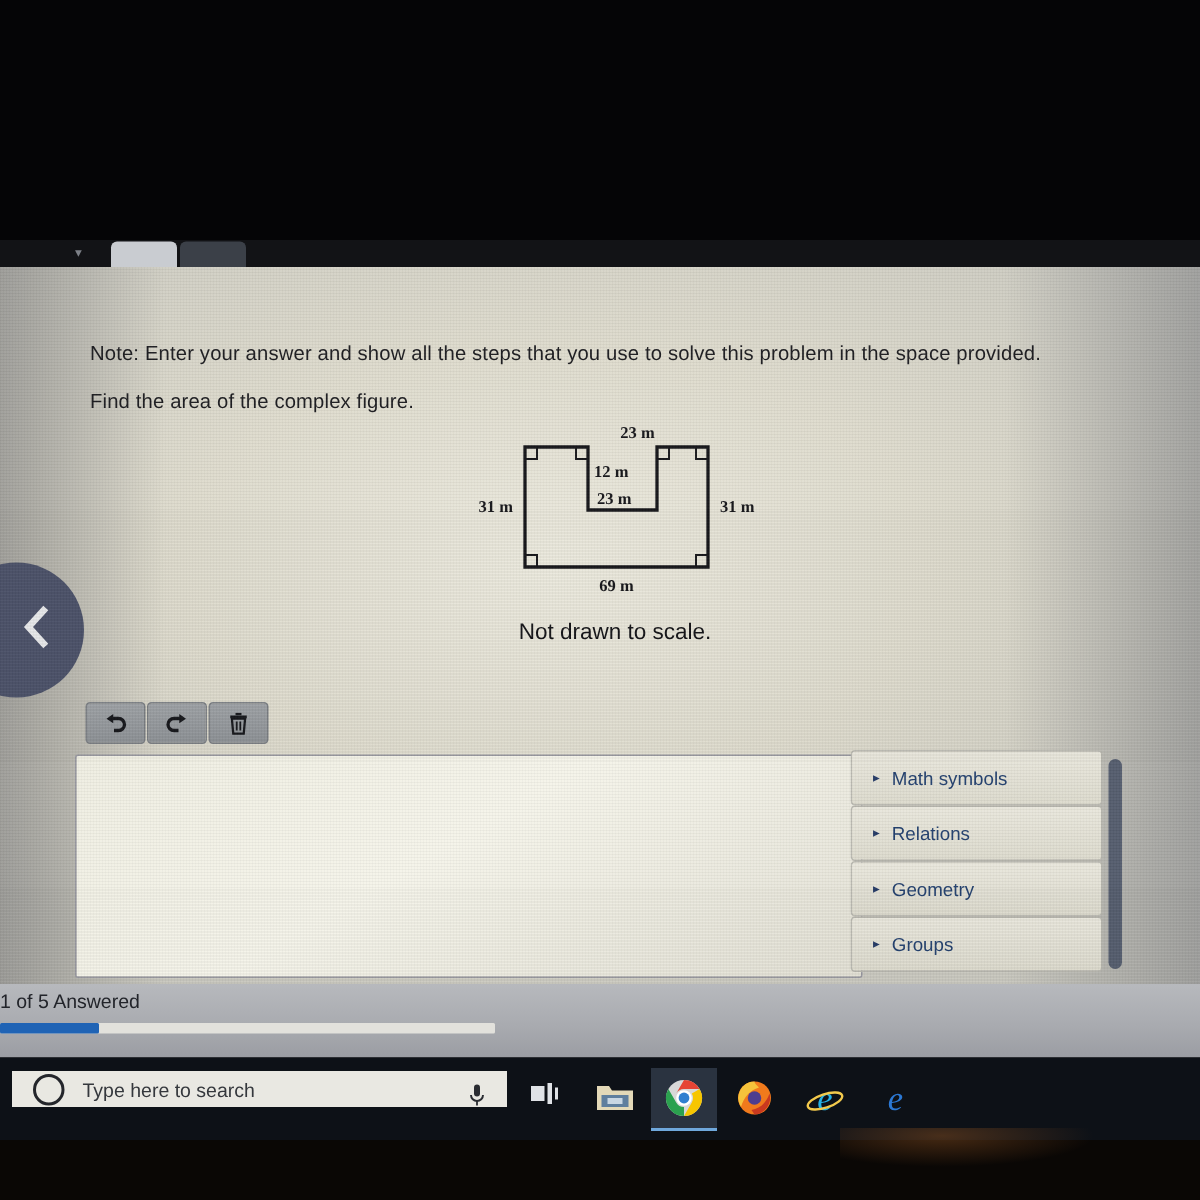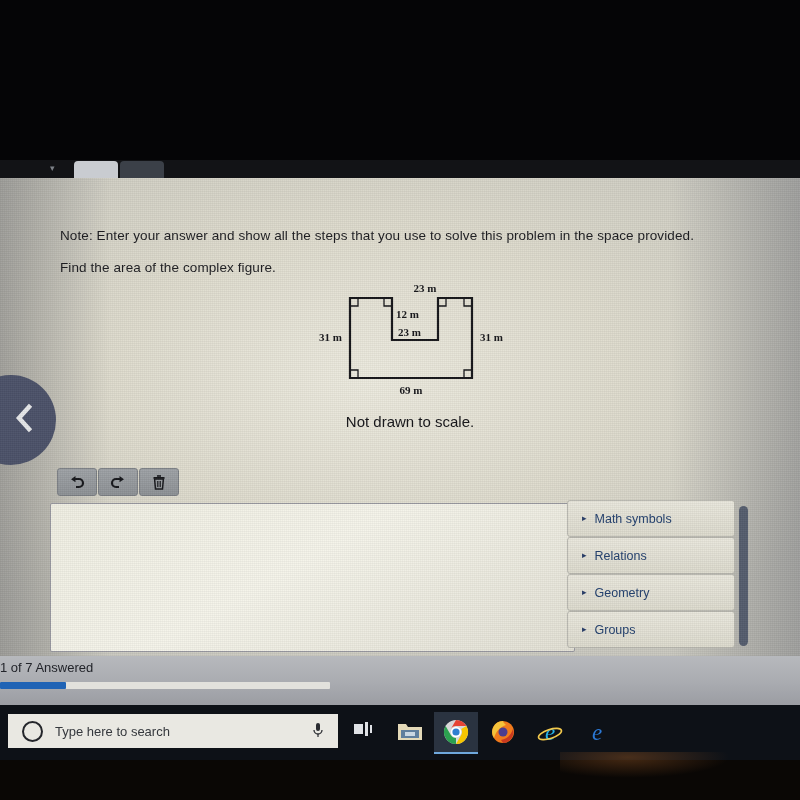"1 of 7 Answered" div.status-label { text: 7 -> 5 }
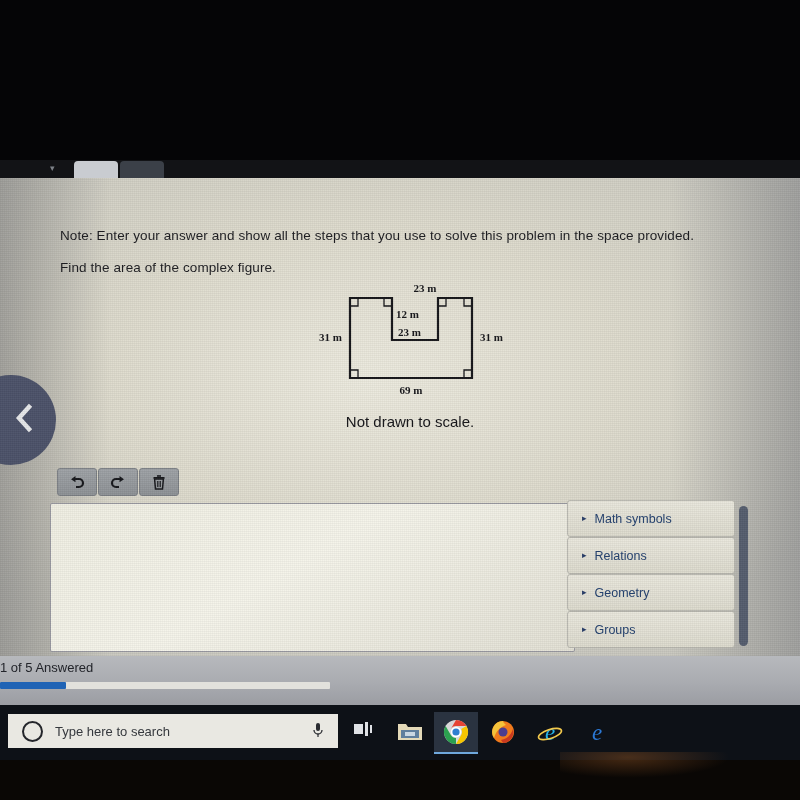"Type here to search" .search-pill { height: 34px -> 24px }
